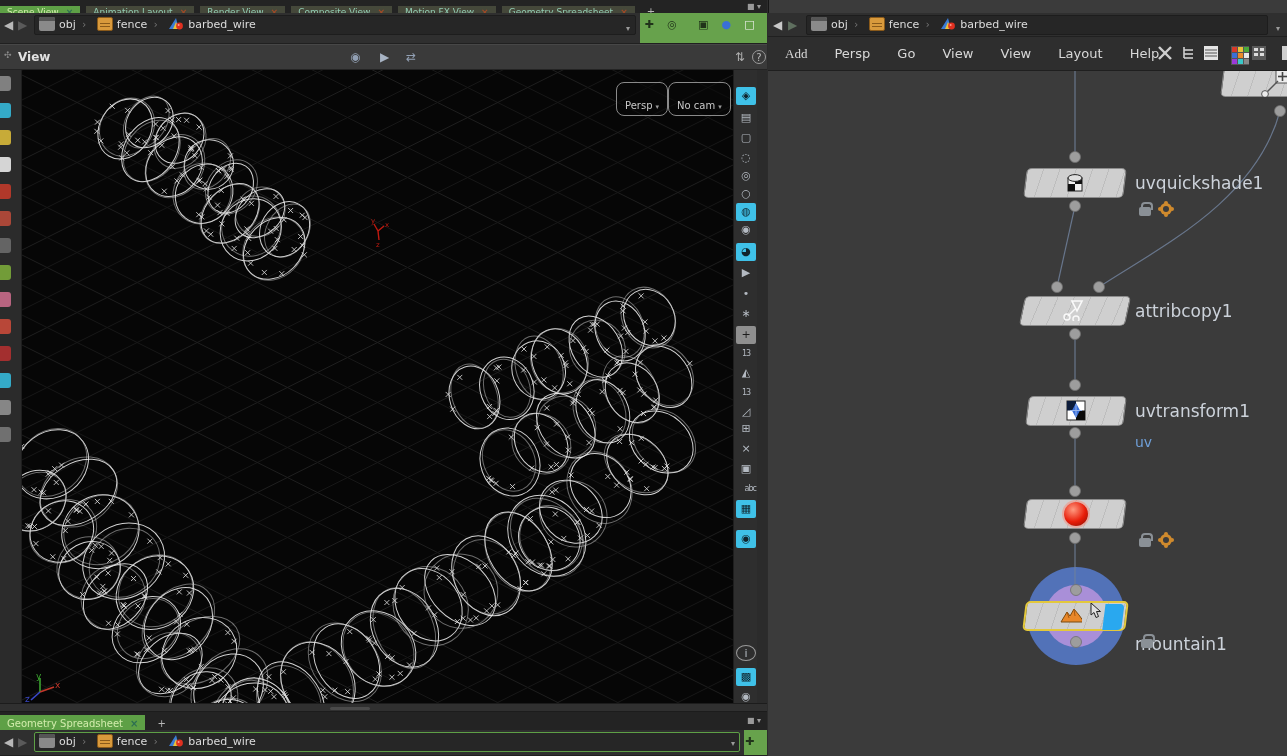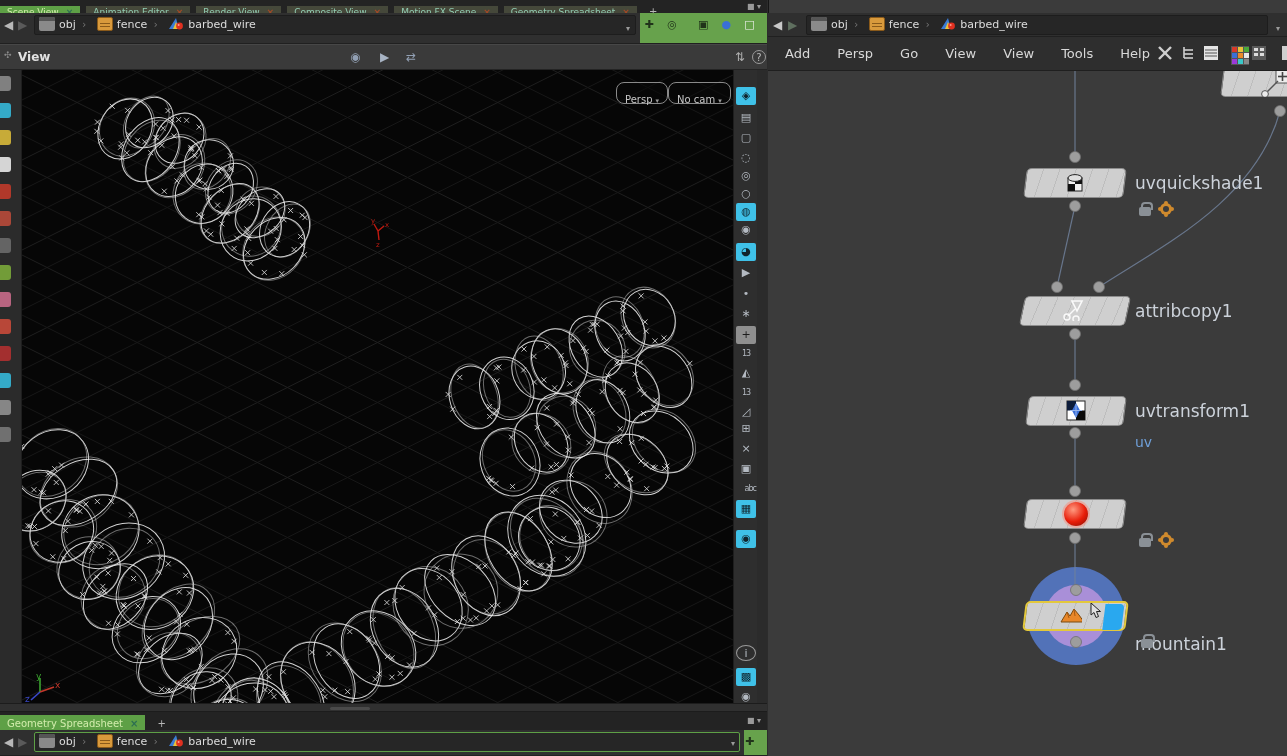"Animation Editor" span { text: Editor -> Layout }
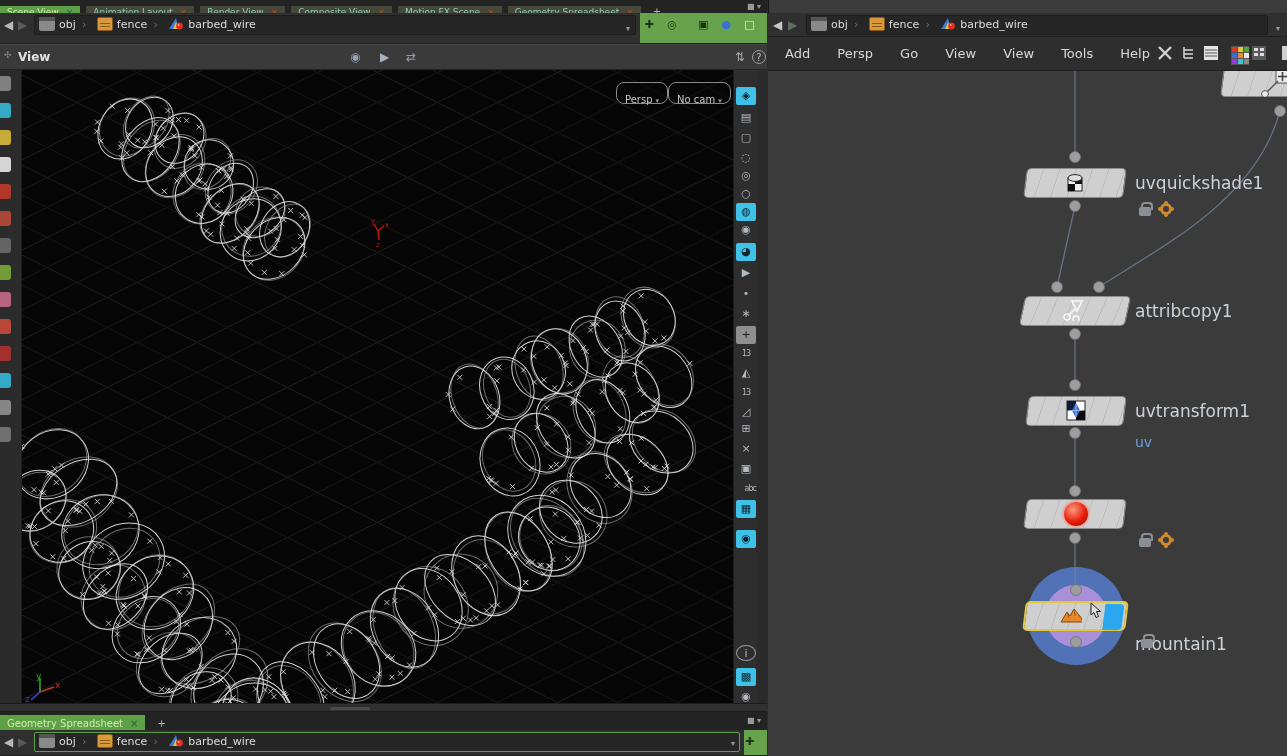"Motion FX Scene" span { text: Scene -> View }
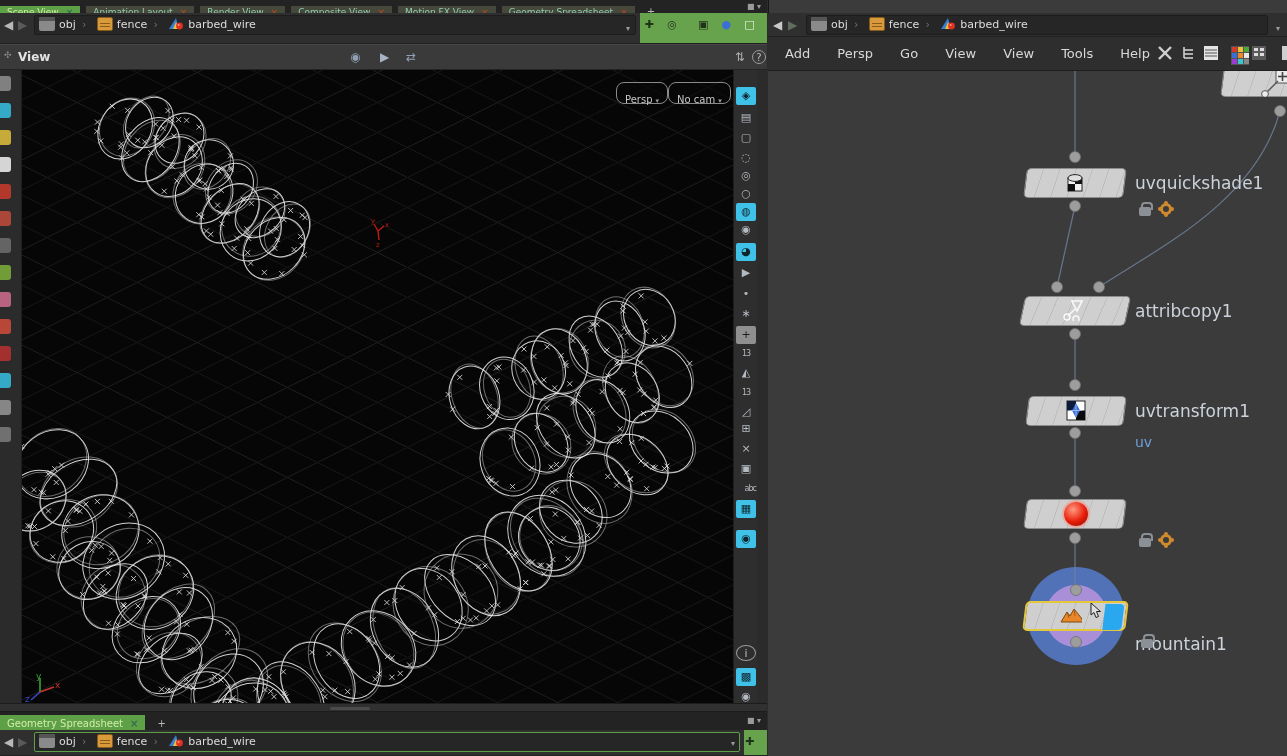"Add" span.menu-item { font-family: none -> Liberation Serif, serif }
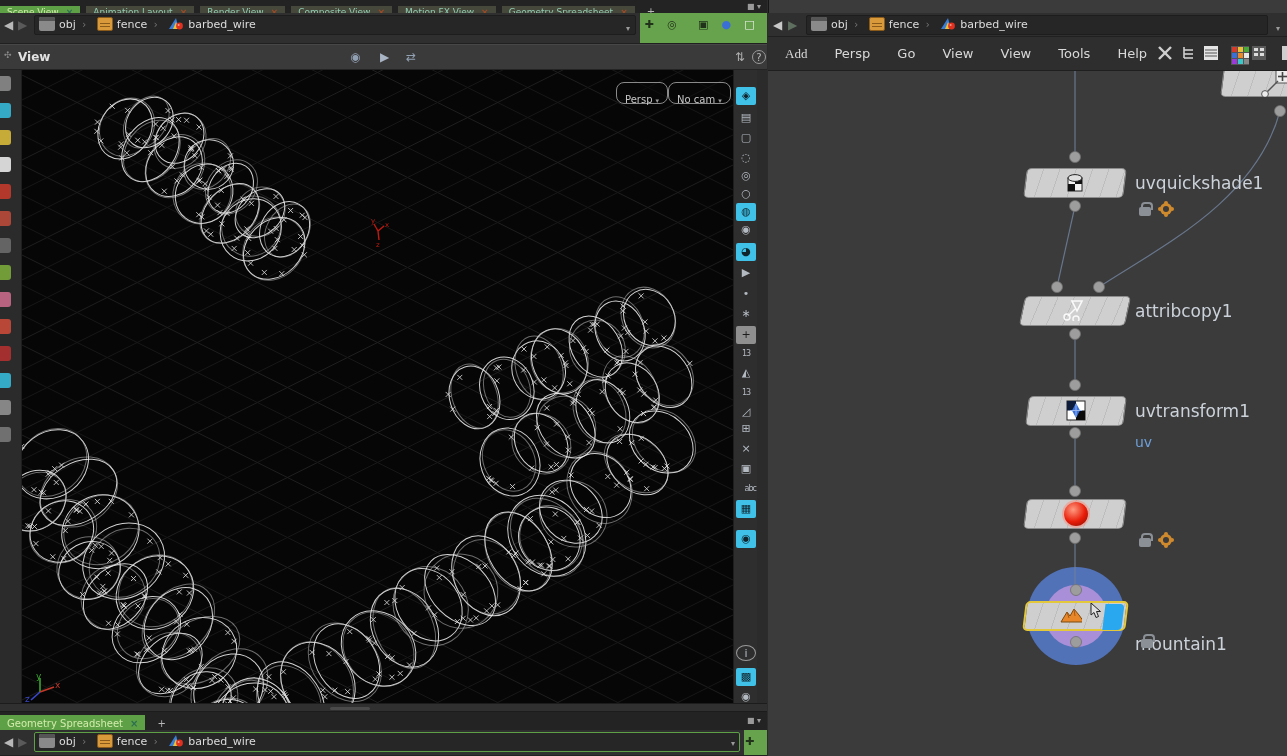"Tools" span.menu-item { text: Tools -> Layout }
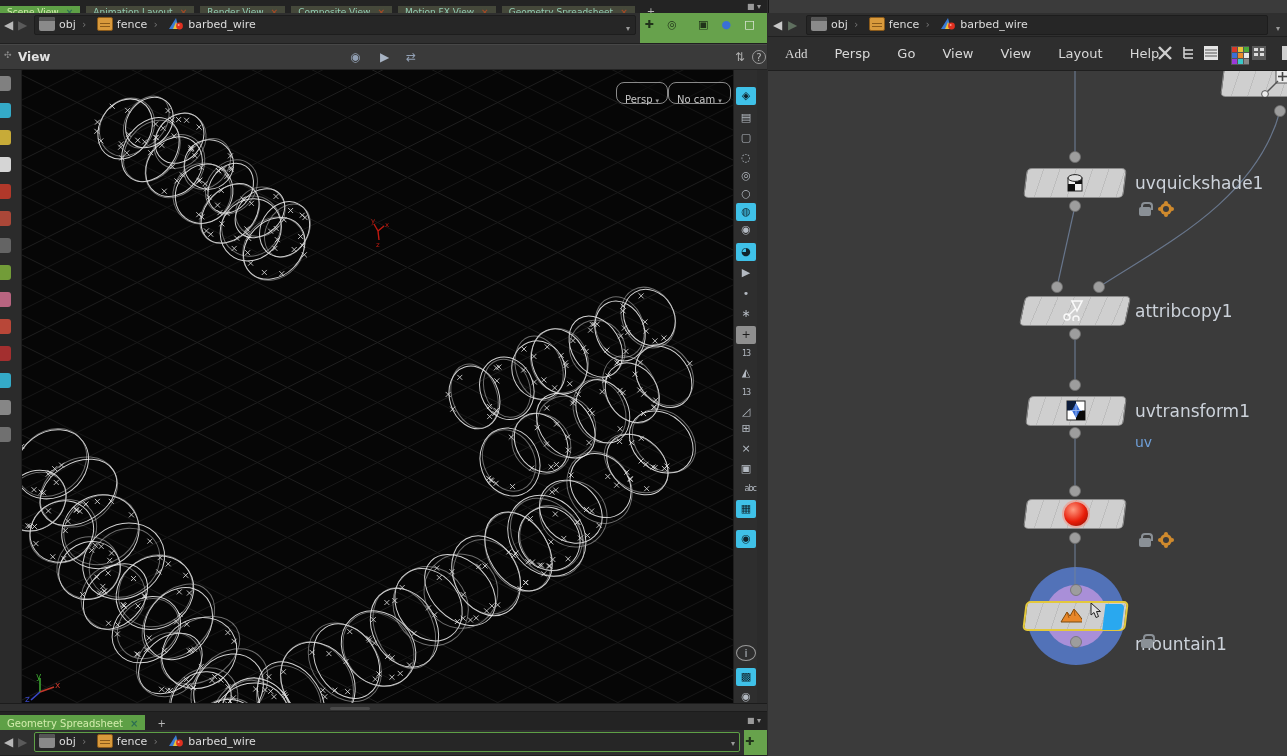"Persp ▾" .pill { padding: 10px 8px -> 16px 8px }
